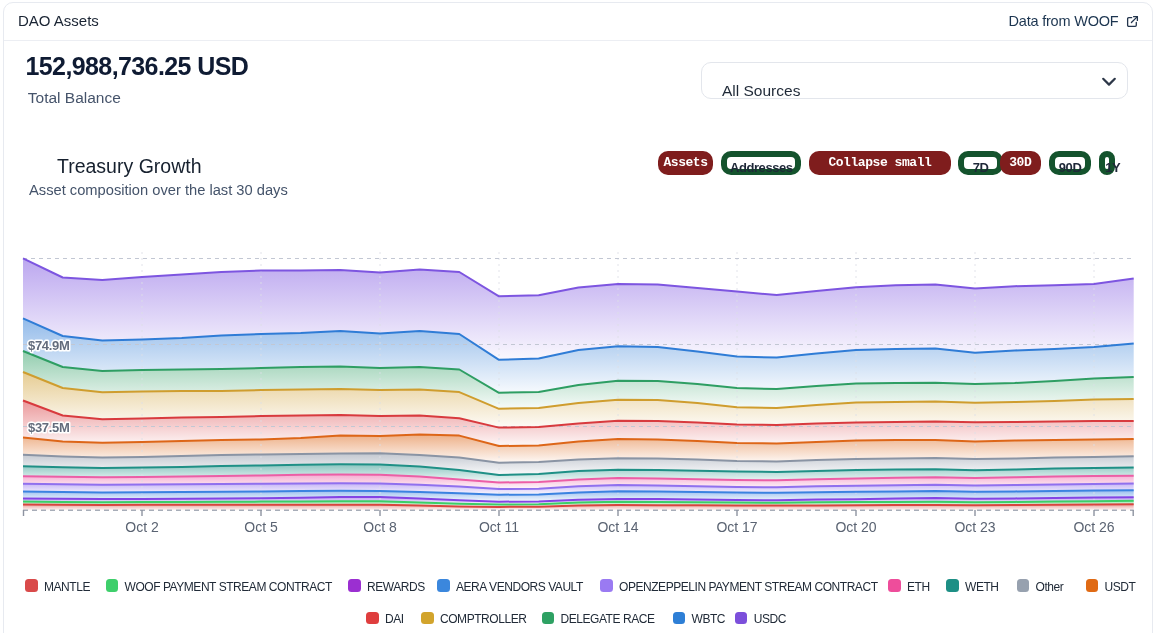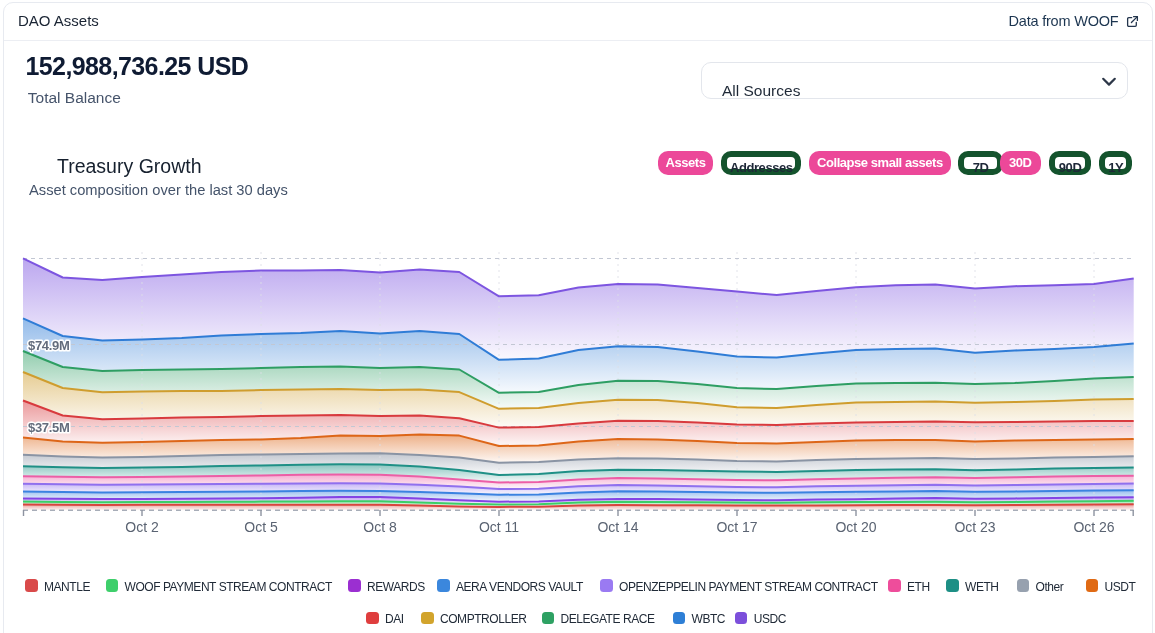"Assets" .btn.p { background: #ec4899 -> #7f1d1d; font-family: none -> Liberation Mono, monospace }
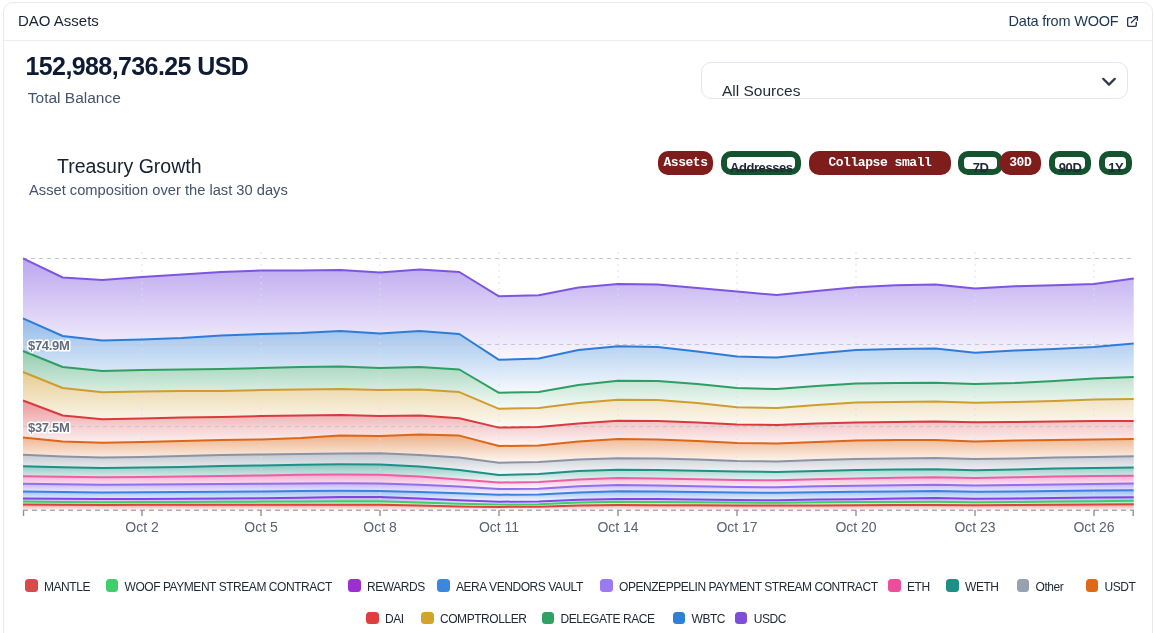"1Y" div.btn { width: 33px -> 16px }
